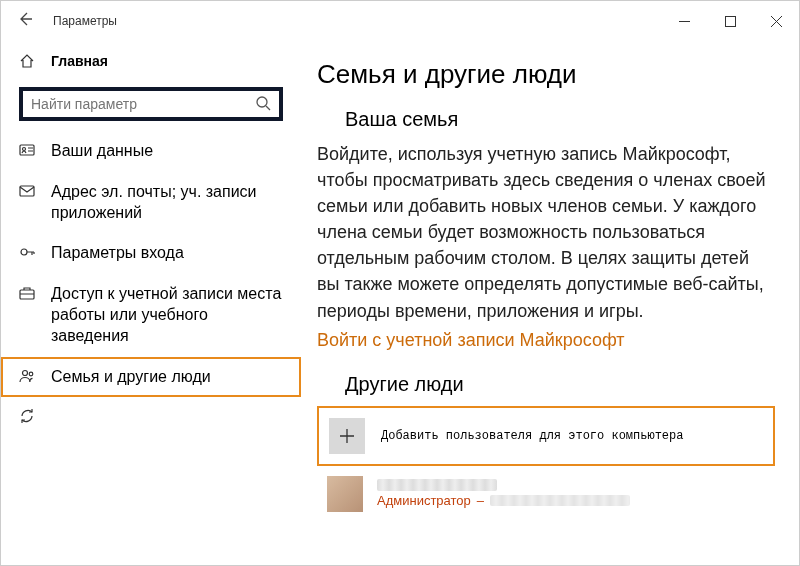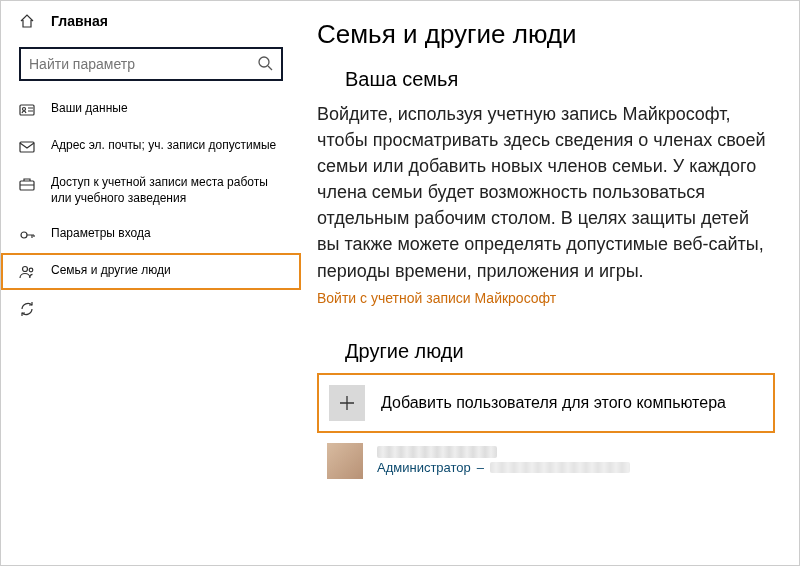"Параметры" div.titlebar { html: none -> <div> <div> <svg> <path></path> </svg> </div> <div>Параметры</div> <div></div> <div> <svg> <path></path> </svg> </div> <div> <svg> <rect></rect> </svg> </div> <div> <svg> <path></path> </svg> </div> </div> }
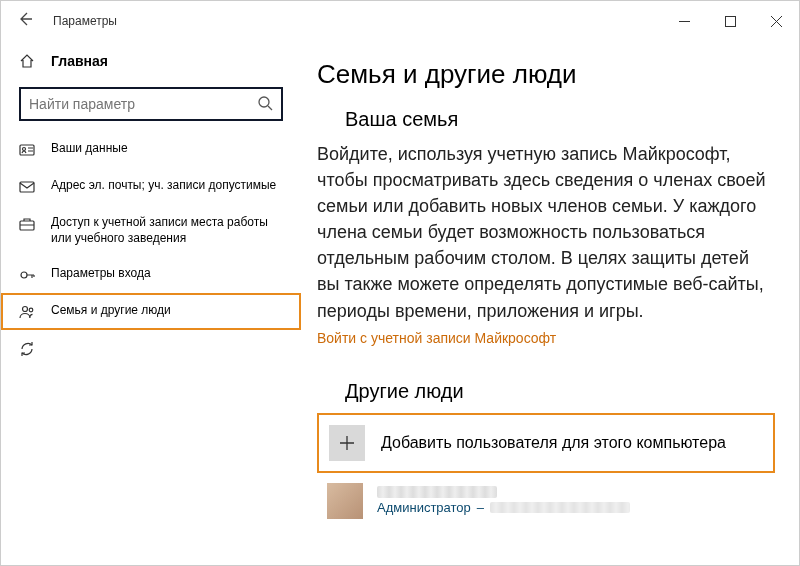"Найти параметр" .search-box { border: 2px solid #0f172a -> 4px solid #0f172a }
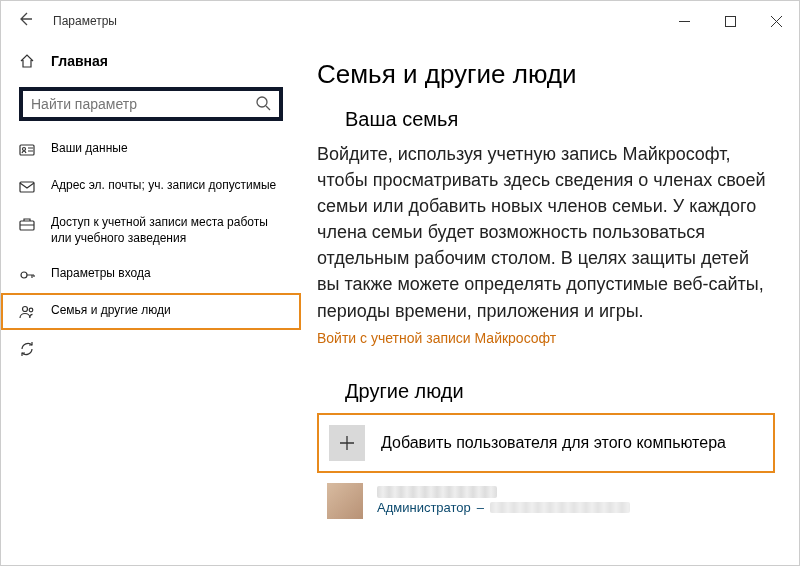"Ваши данные" .nav-item-label { font-size: 12px -> 16px }
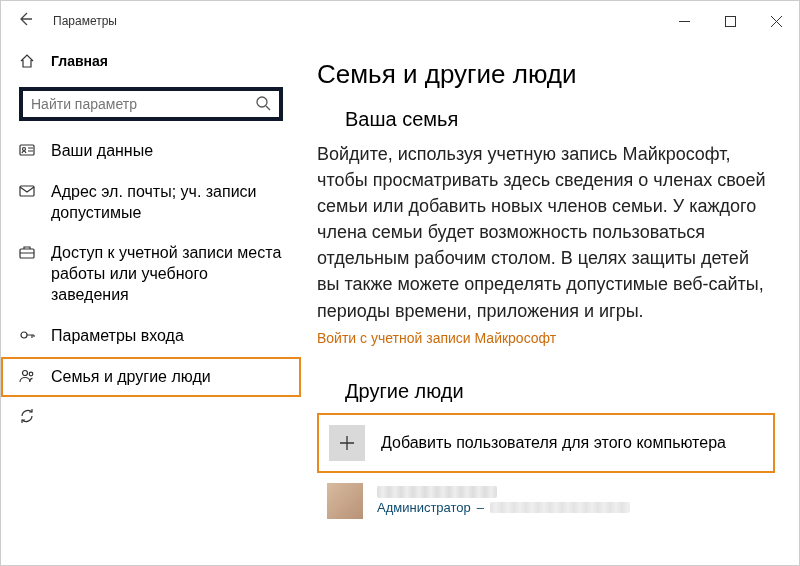"Адрес эл. почты; уч. записи" span.nav-item-label { text: допустимые -> приложений }
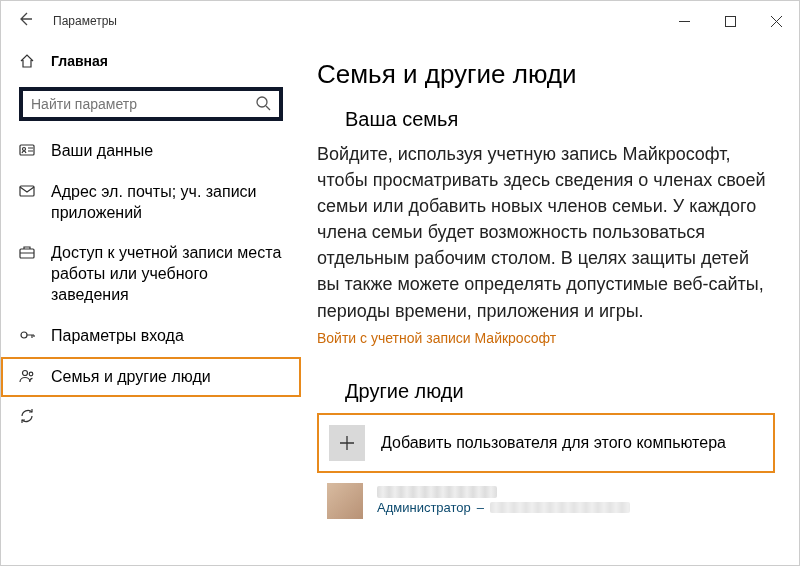"Доступ к учетной записи места" div.nav-item { order: before "Параметры входа" -> after "Параметры входа" }
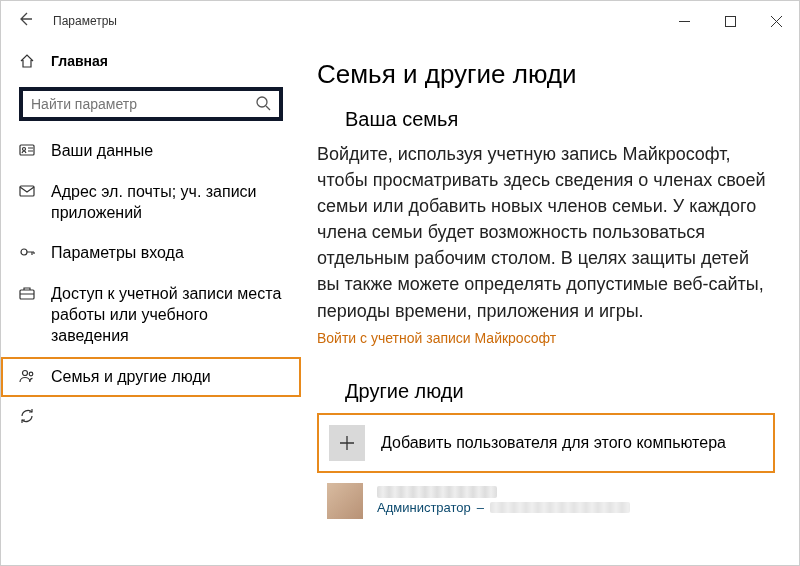"Войти с учетной записи Майкрософт" .link { font-size: 14px -> 18px; margin-bottom: 14px -> 2px }
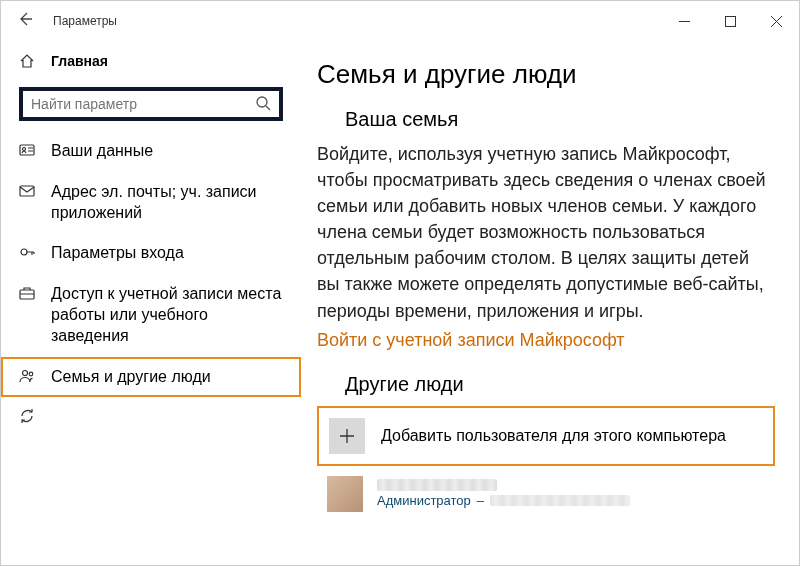"Добавить пользователя для этого" .add-user-label { font-family: none -> Liberation Mono, monospace; font-size: 16px -> 12px }
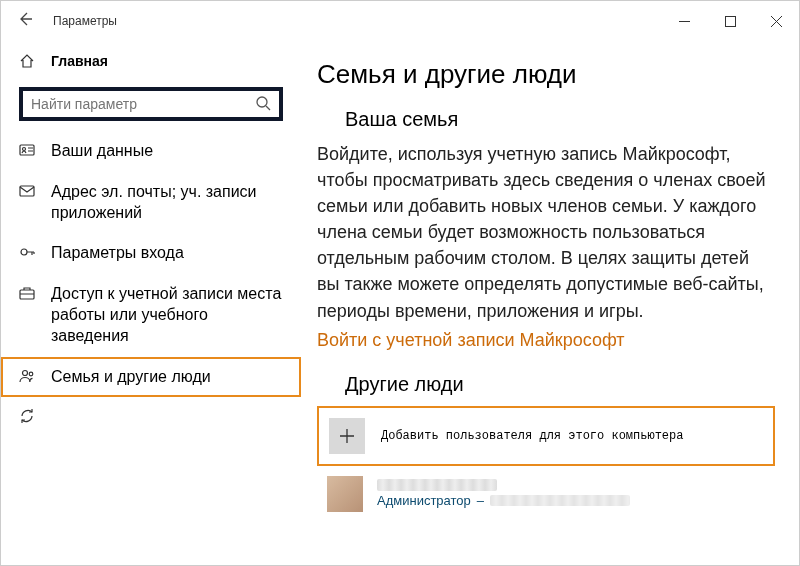"Администратор" .user-role { color: #0c4a6e -> #c2410c }
